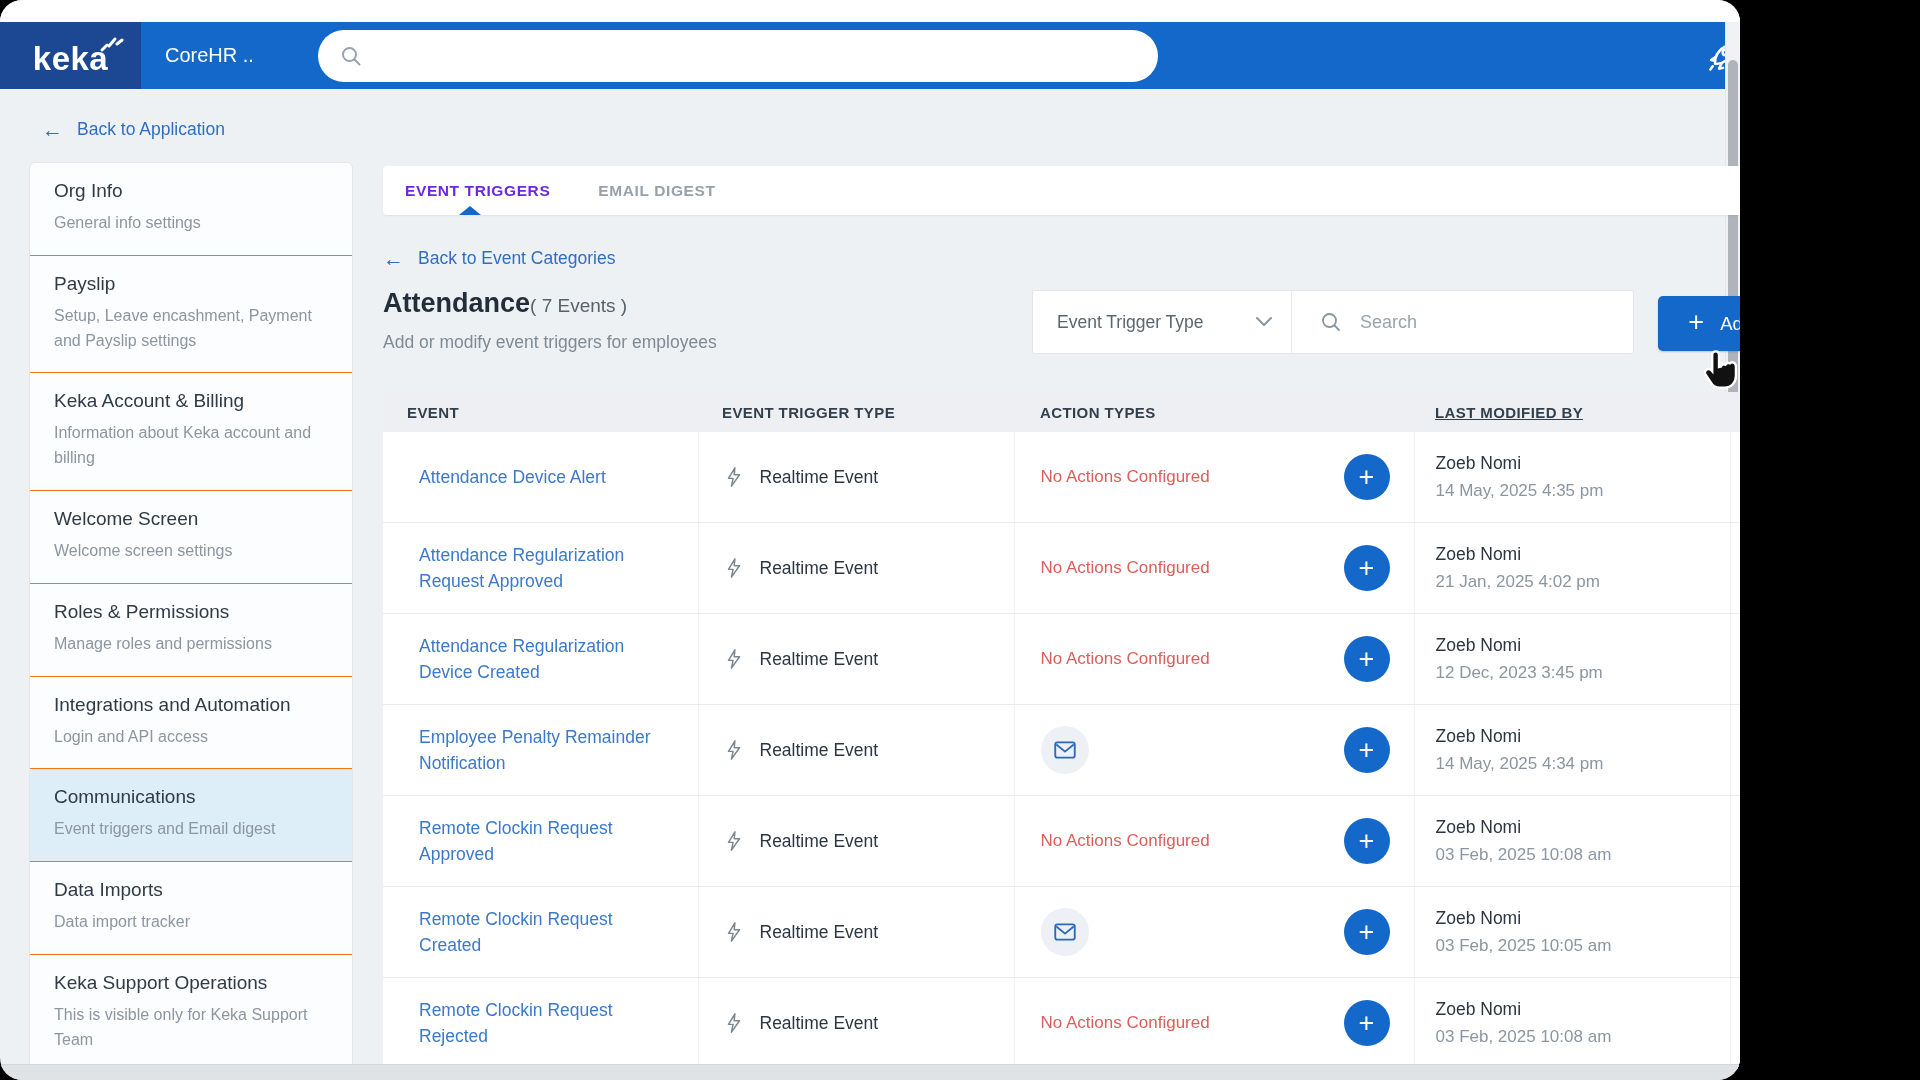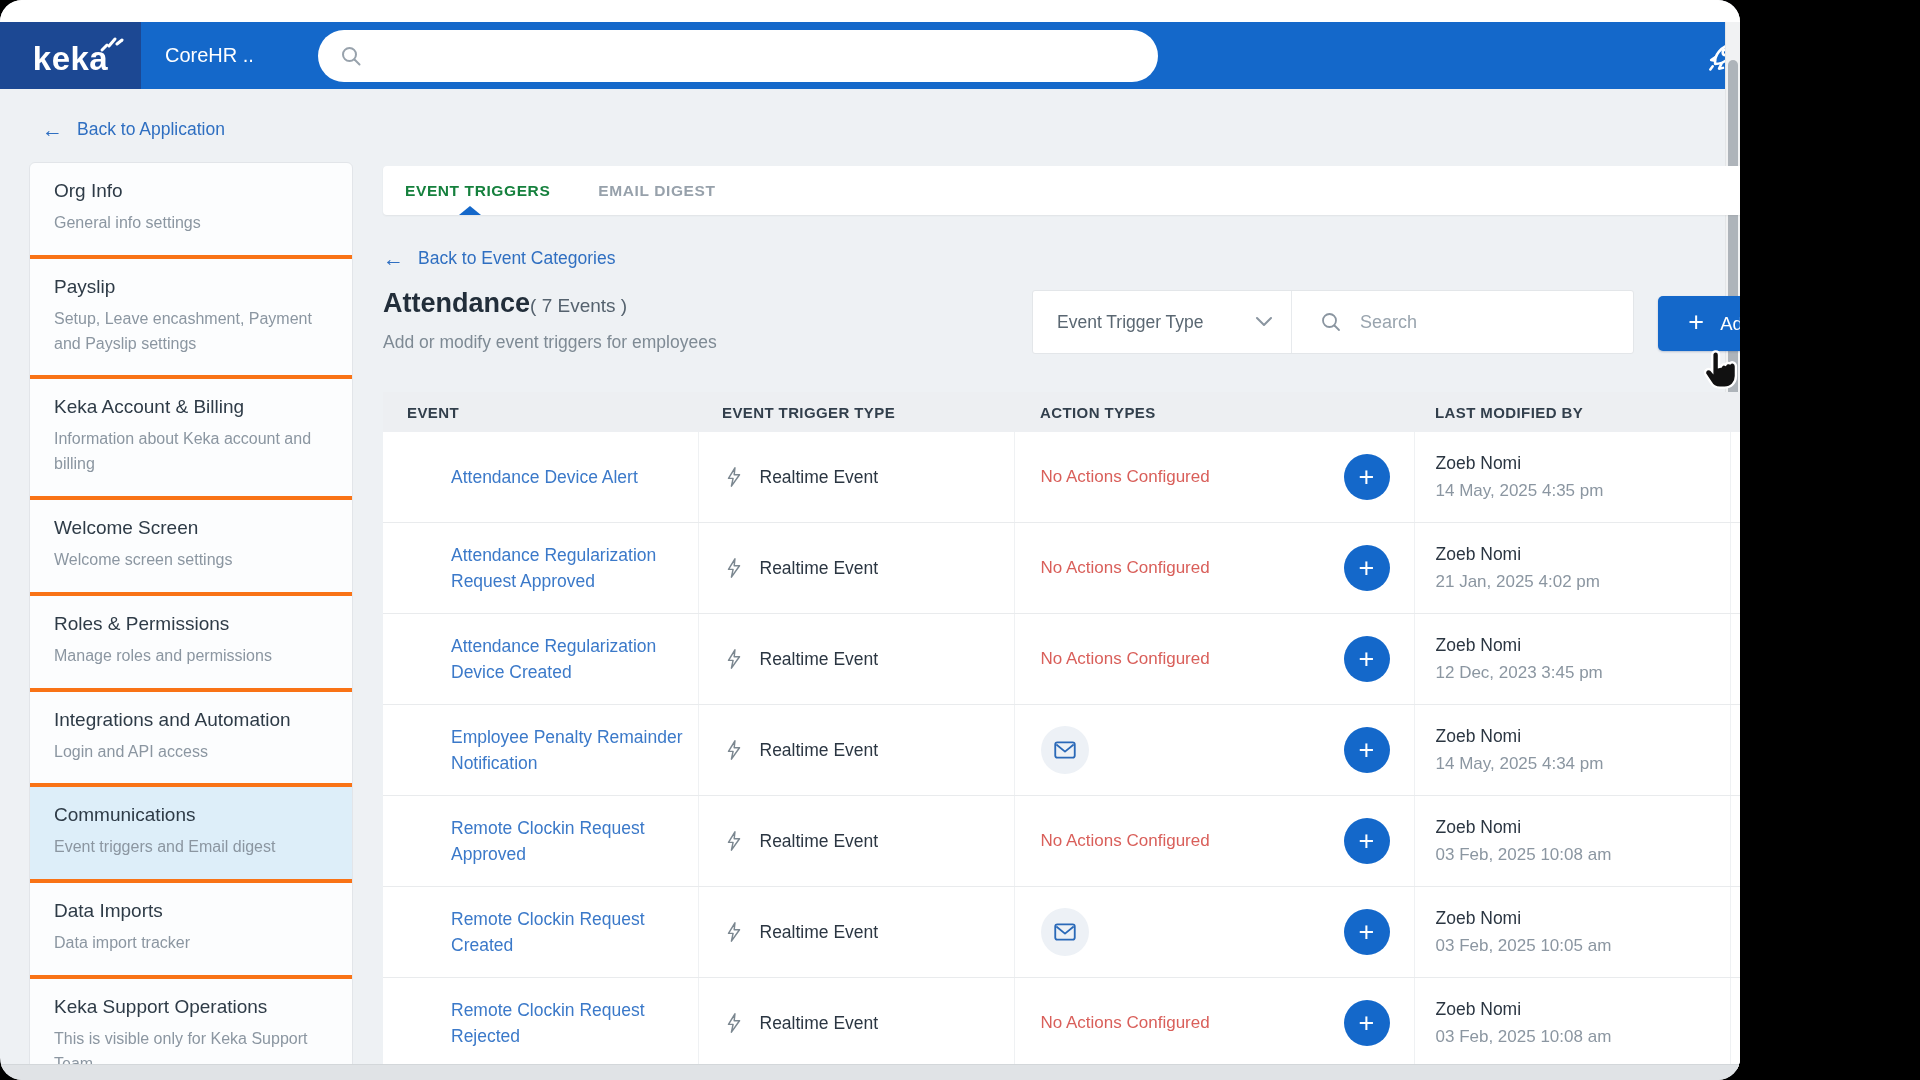"Org Info" .side-item { border-bottom: 4px solid #f97316 -> 1px solid #f97316 }
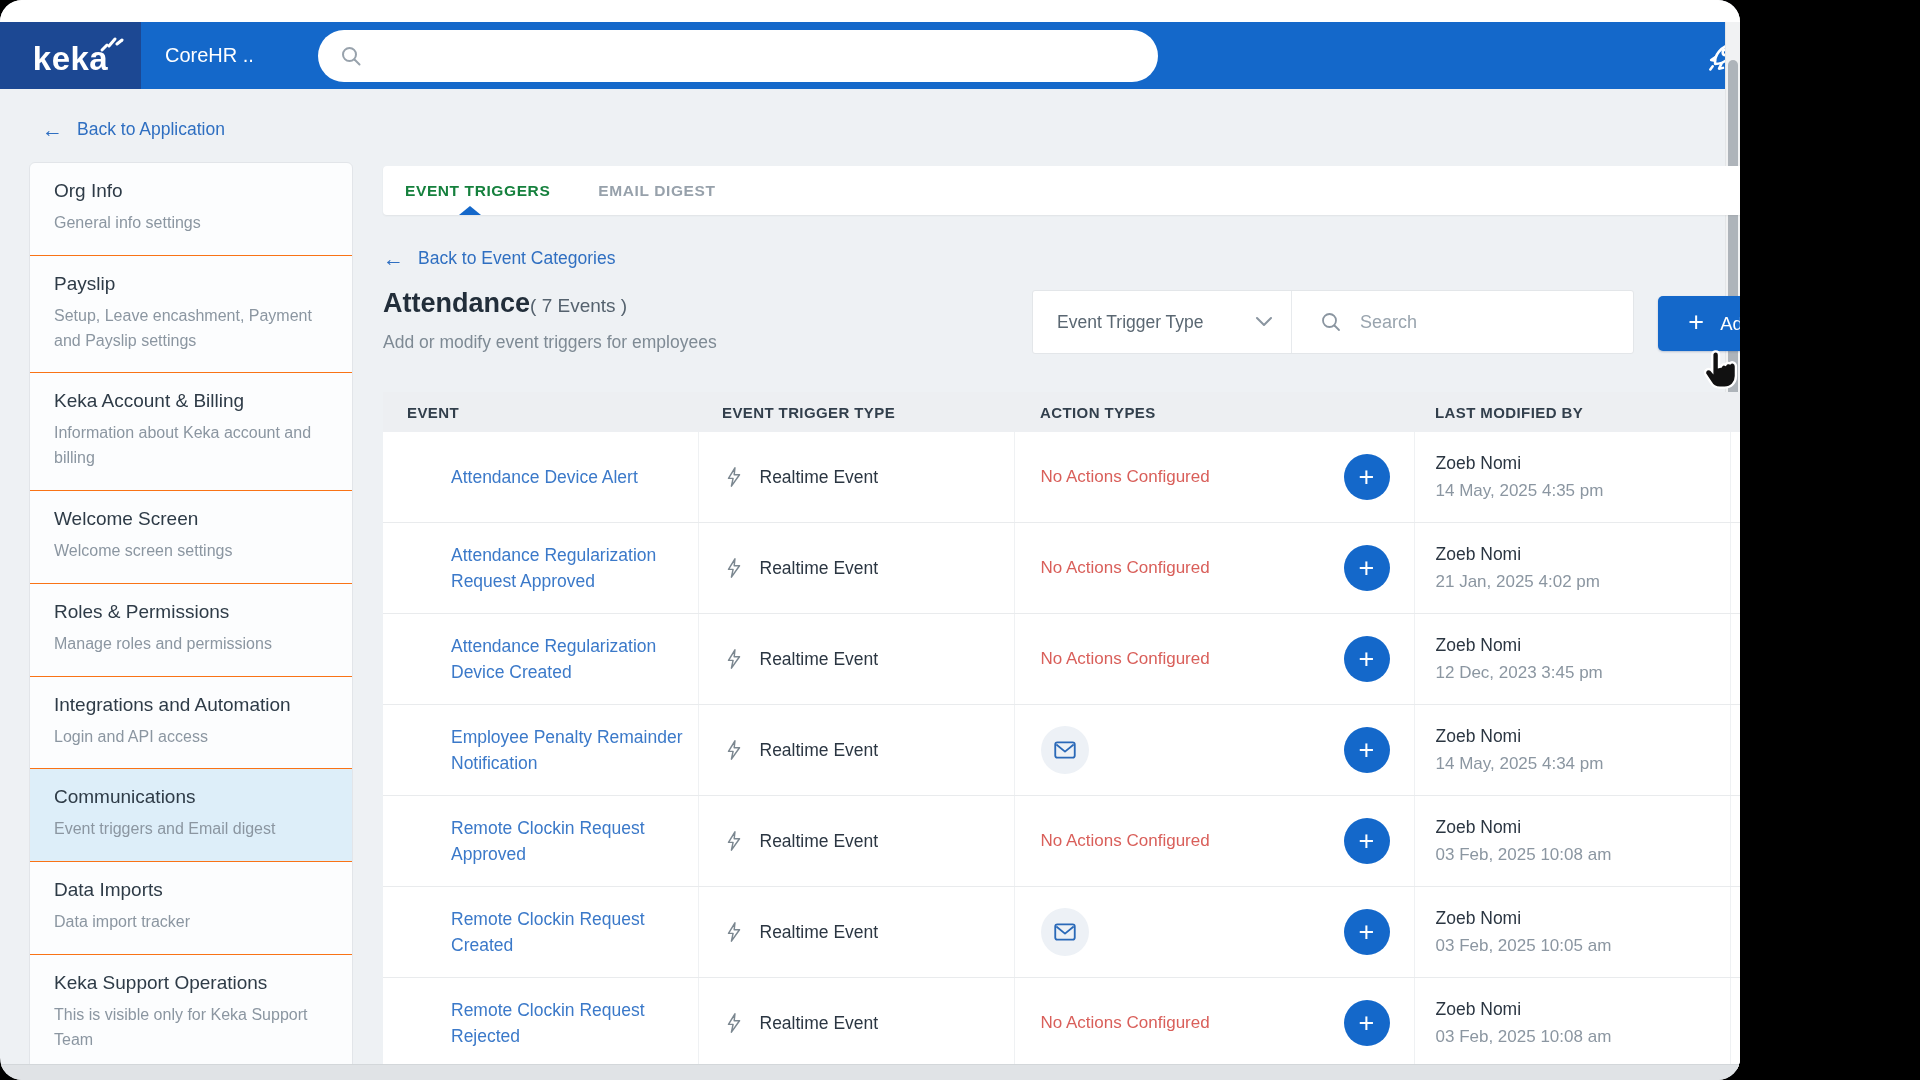"EVENT TRIGGERS" .tab.active { color: #15803d -> #6d28d9 }
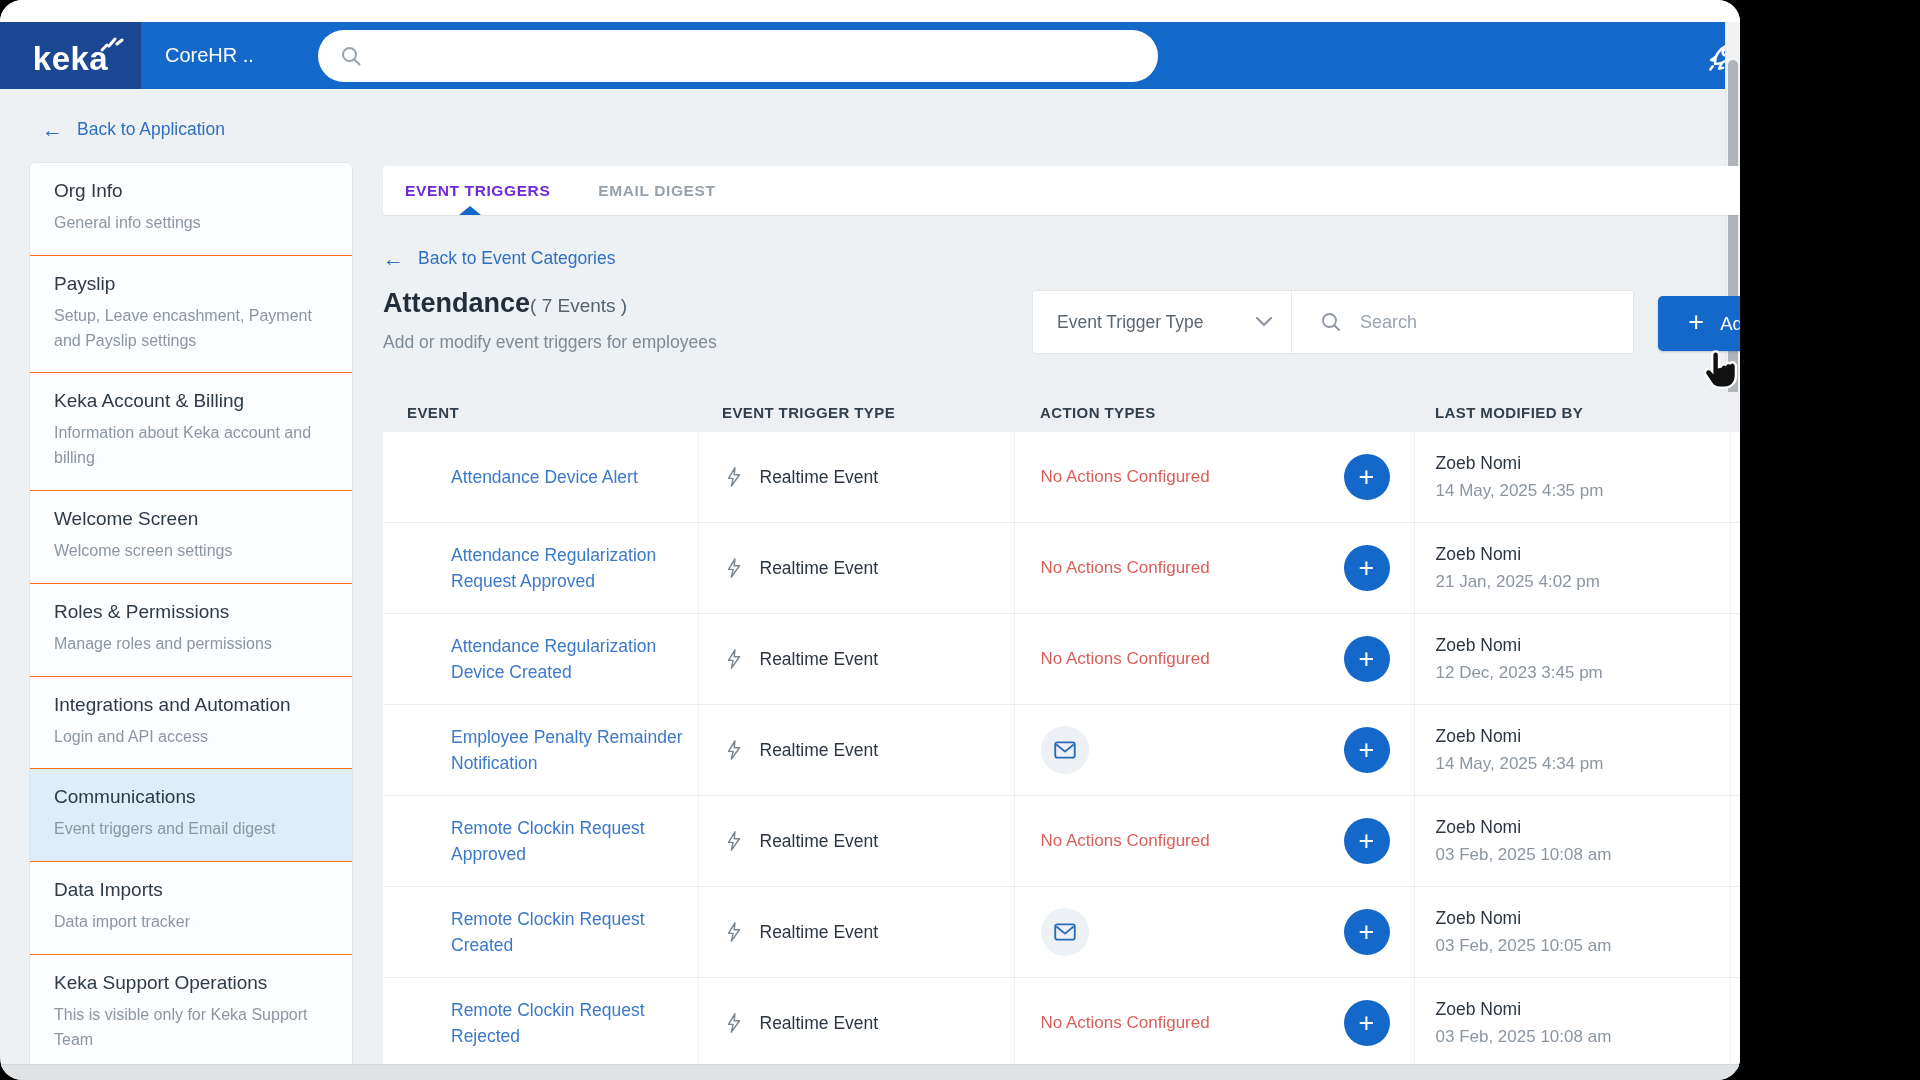"LAST MODIFIED BY" .evt-table th.c4 { text-decoration: none -> underline }
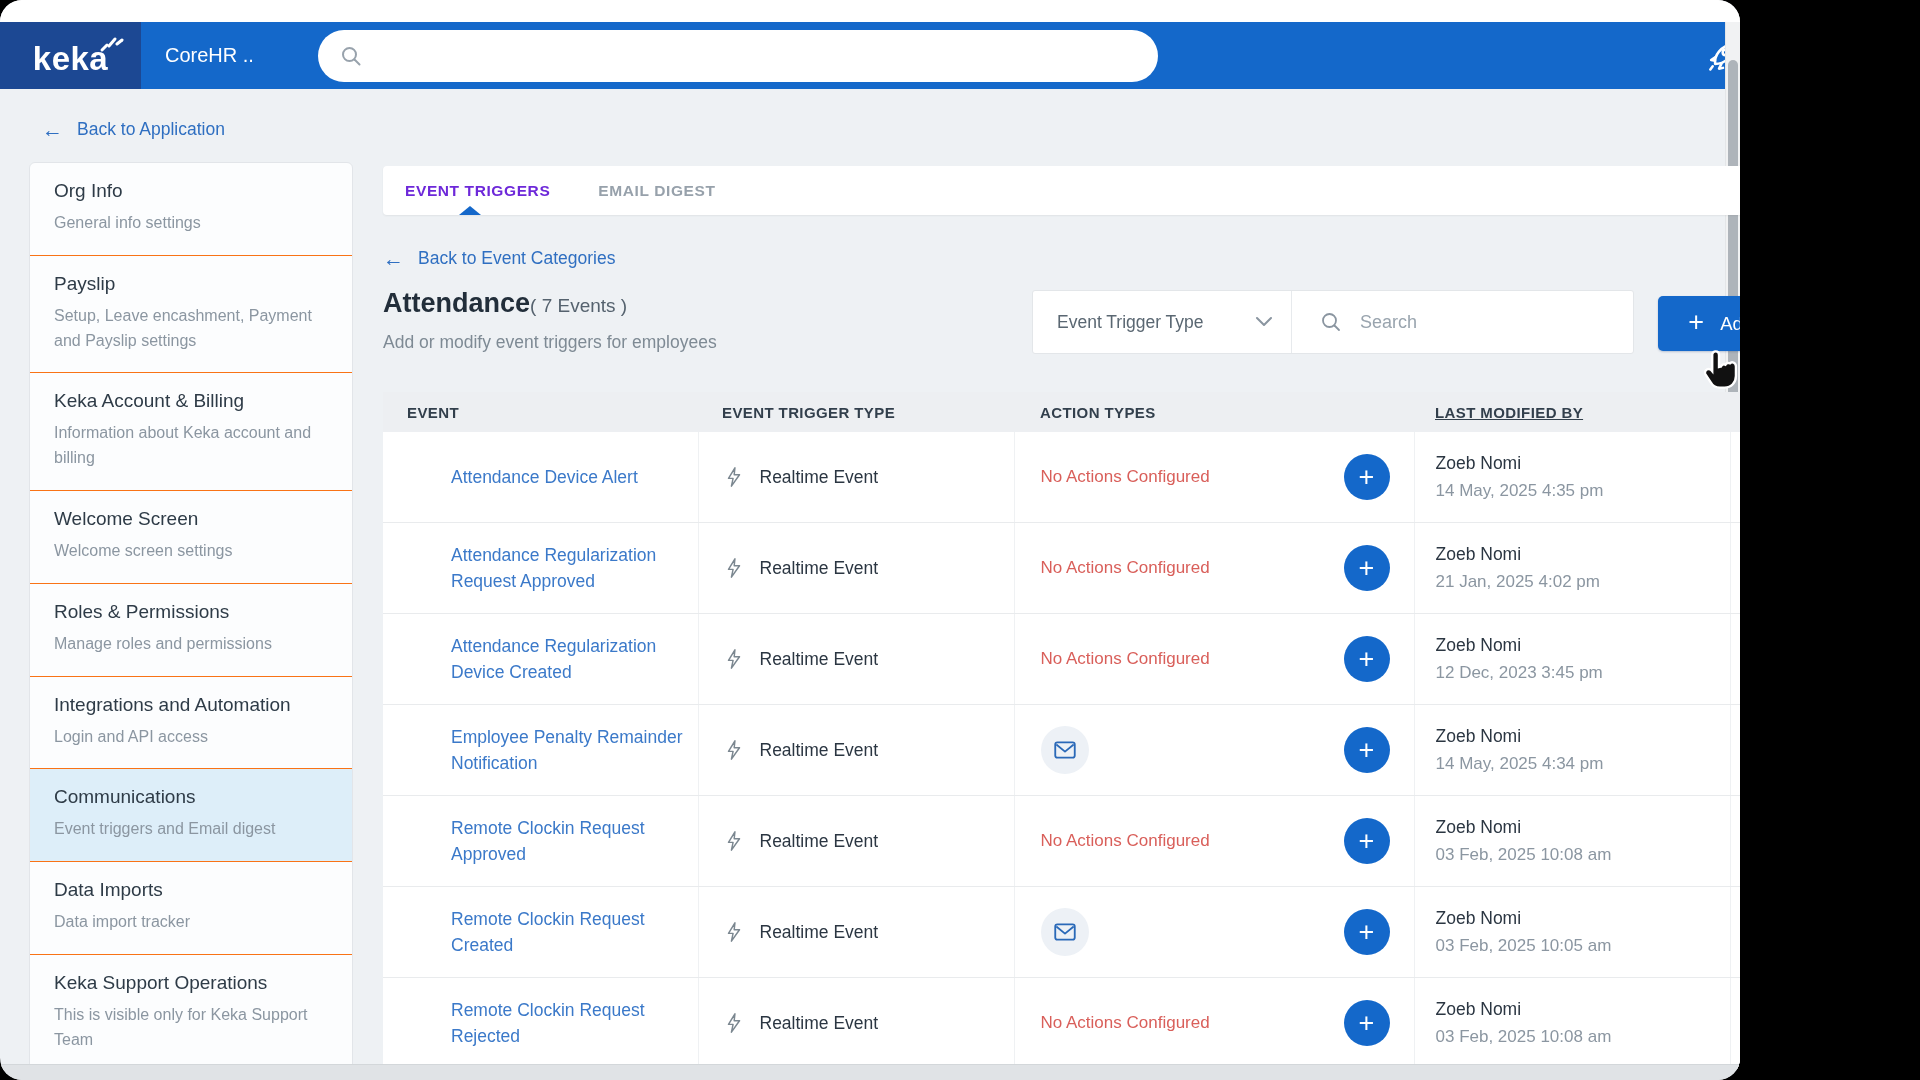"Attendance Device Alert" .event-link { margin-left: 32px -> none }
